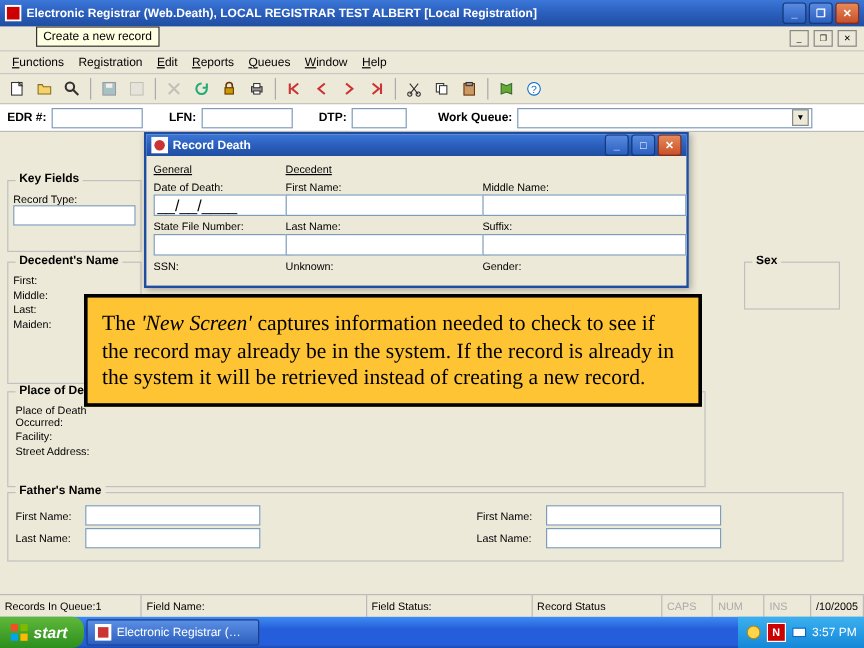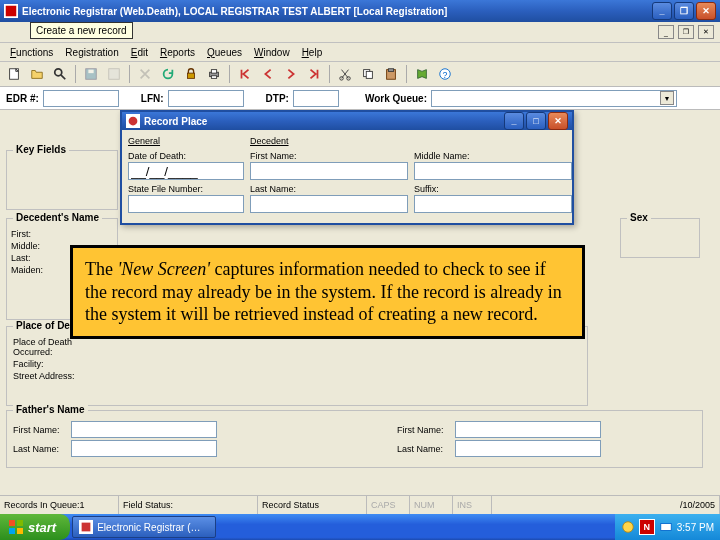"Record Place" span { text: Place -> Death }
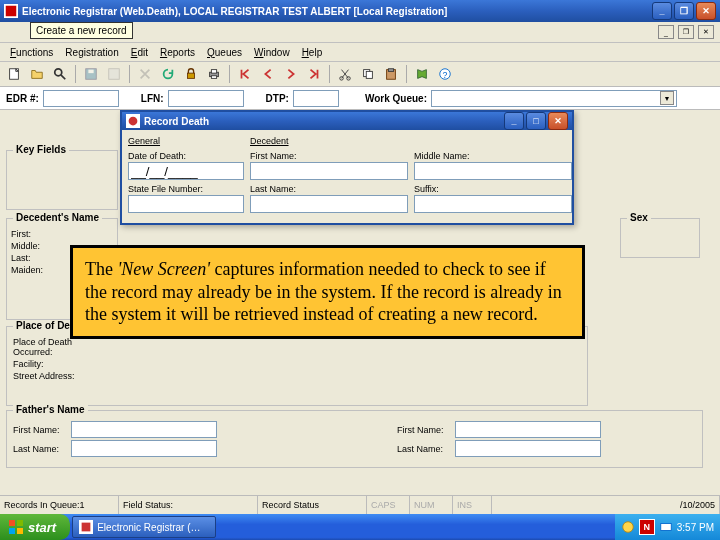"General" .dgrow { gap: 12px -> 0 }
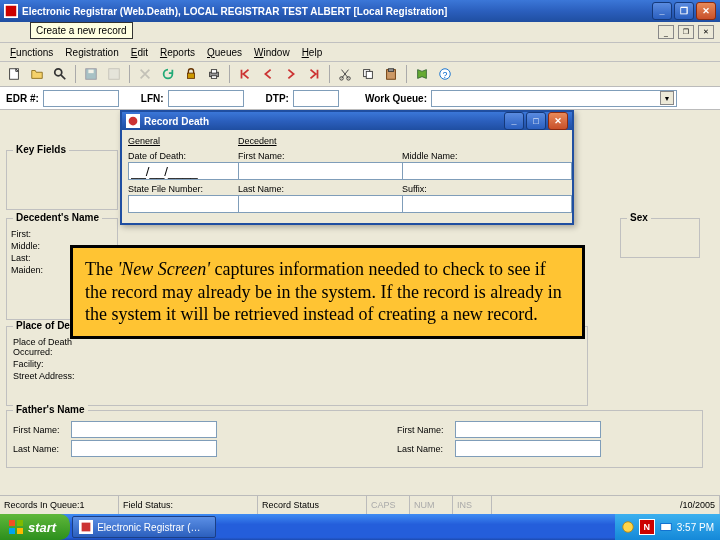"Record Type:" div { html: none -> <div> <div>Record Type:</div> <input> </div> }
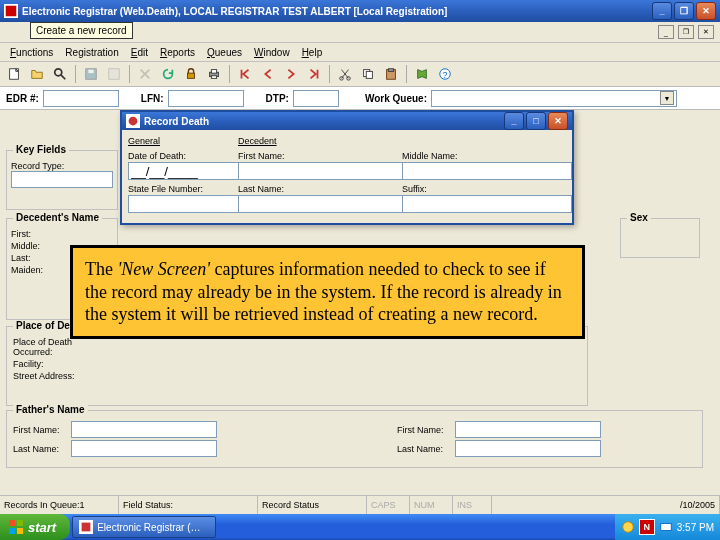"SSN:" div.dgrow { html: none -> <div> <div> <label>SSN:</label> </div> <div> <label>Unknown:</label> </div> <div> <label>Gender:</label> </div> </div> }
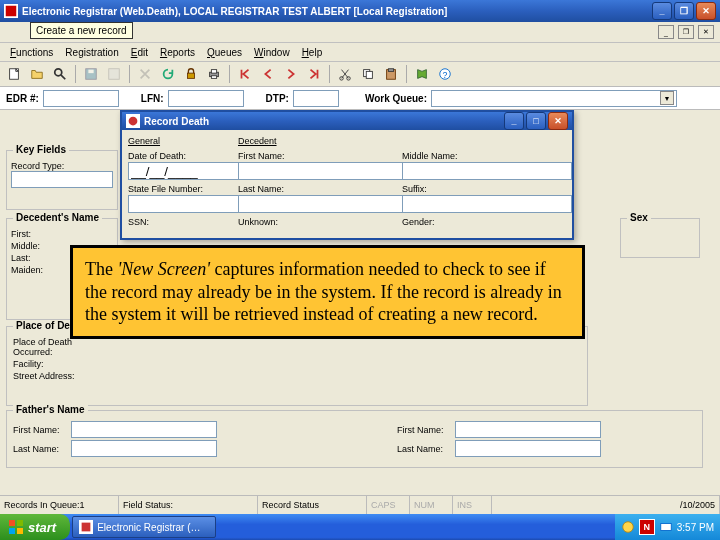"Field Name:" div.cell { html: none -> <div>Field Name:</div> }
